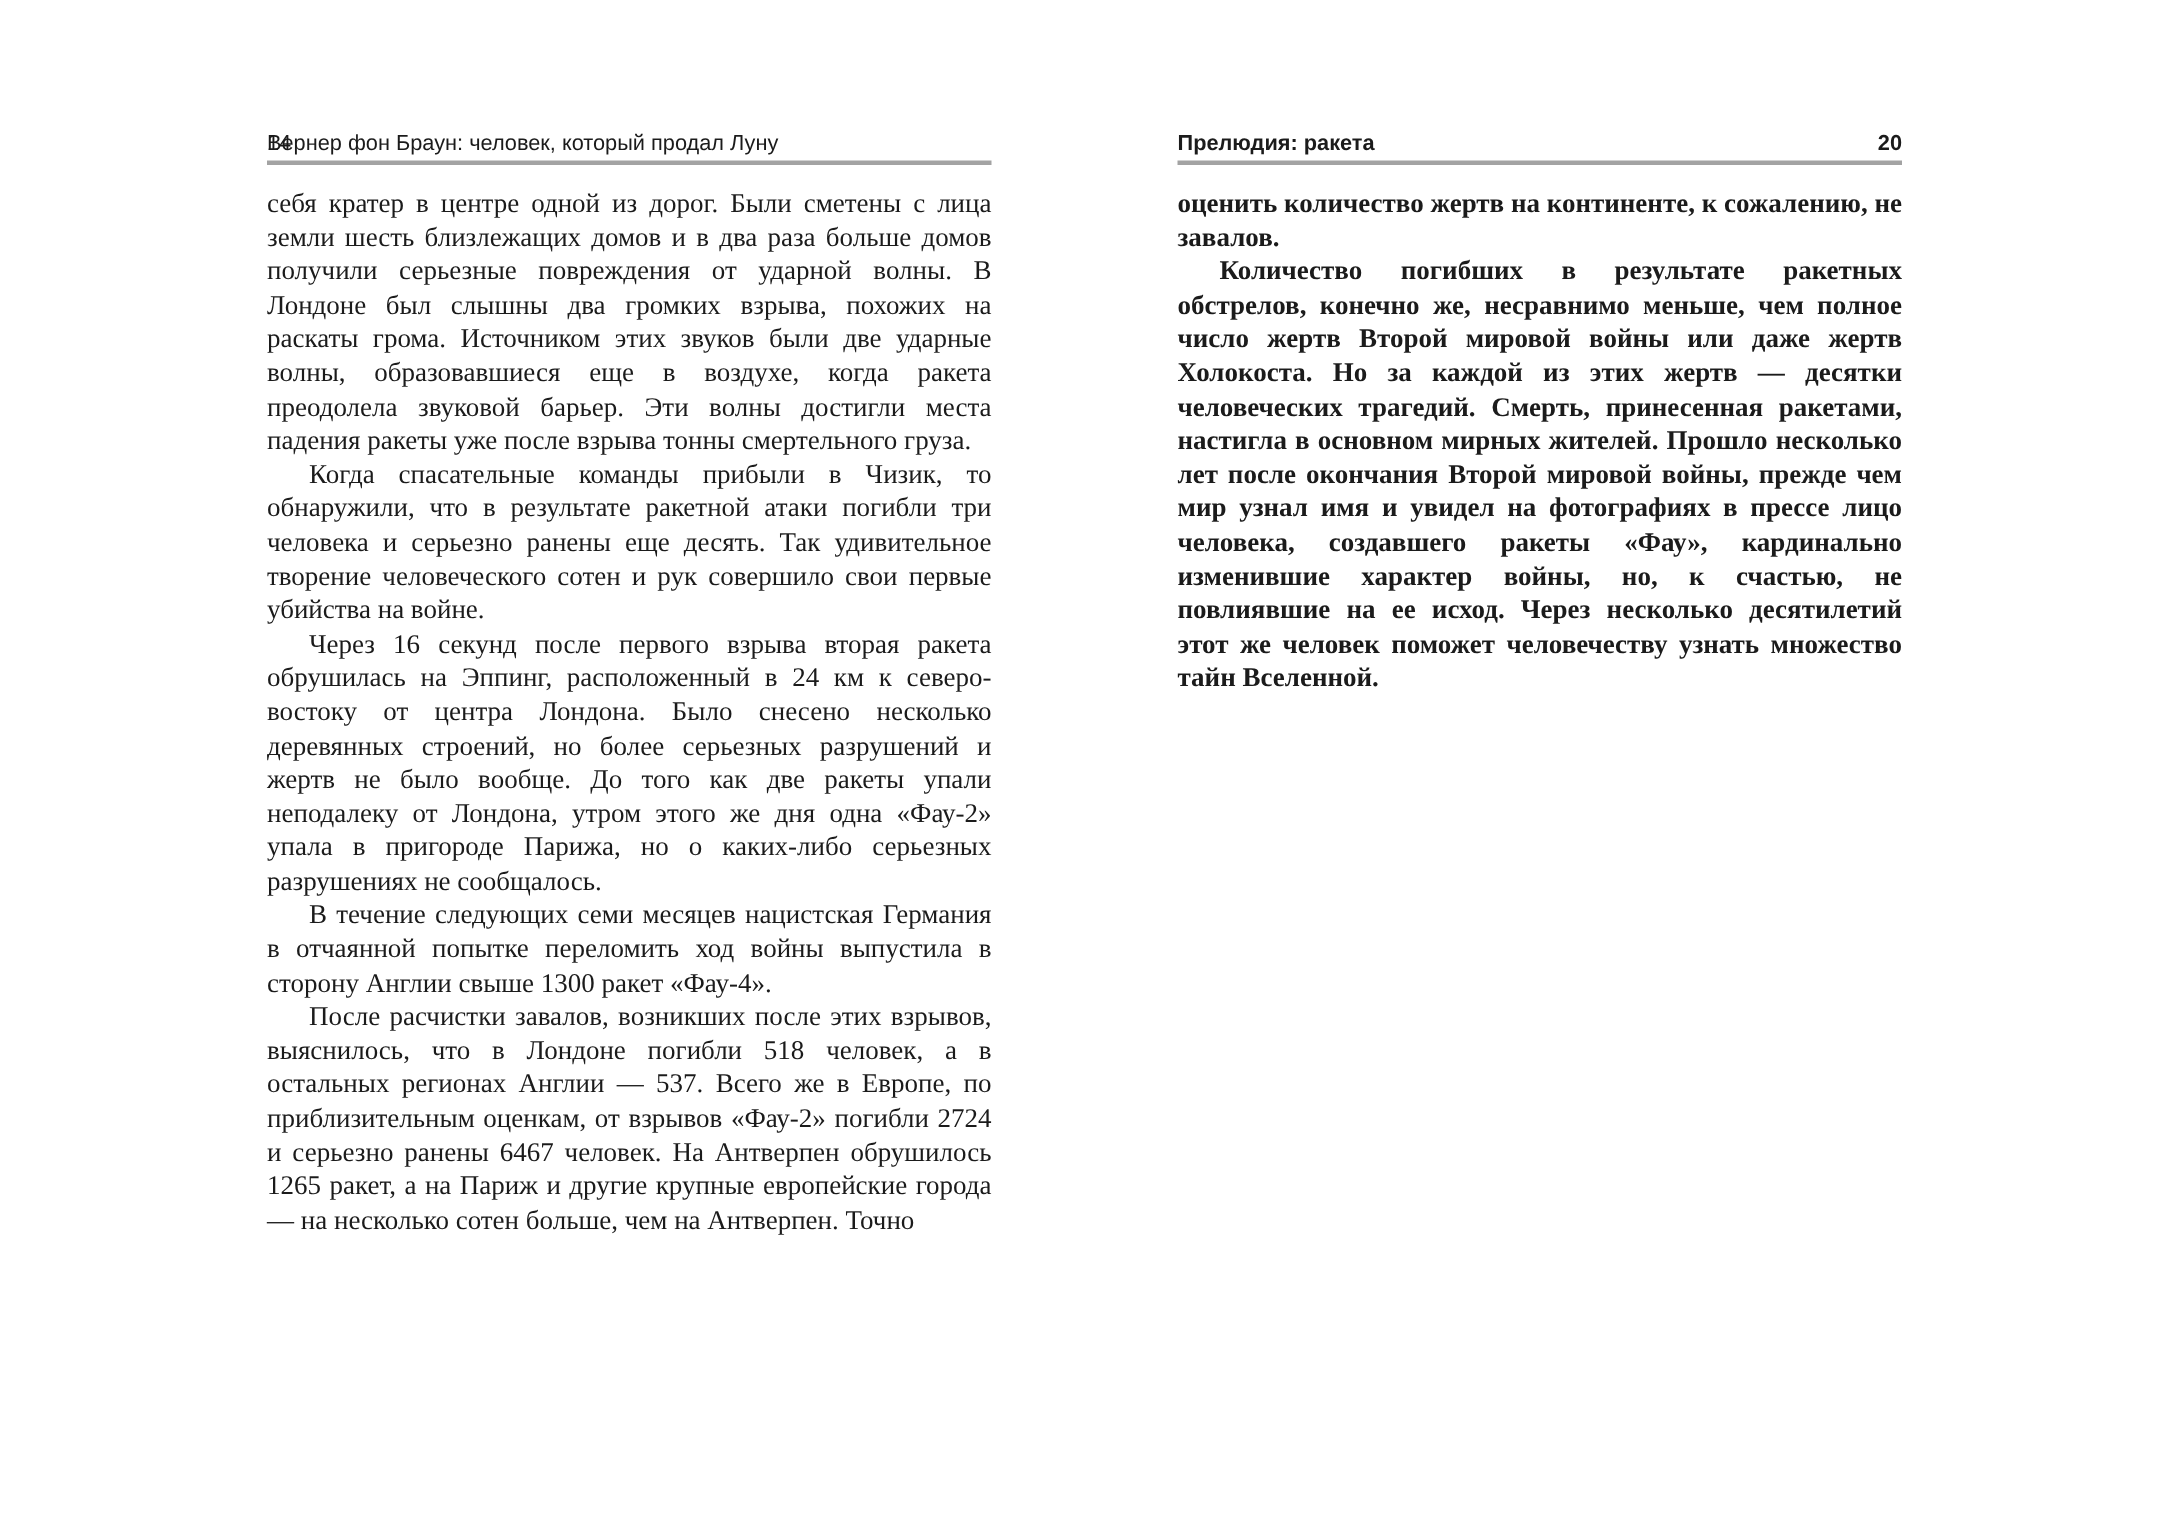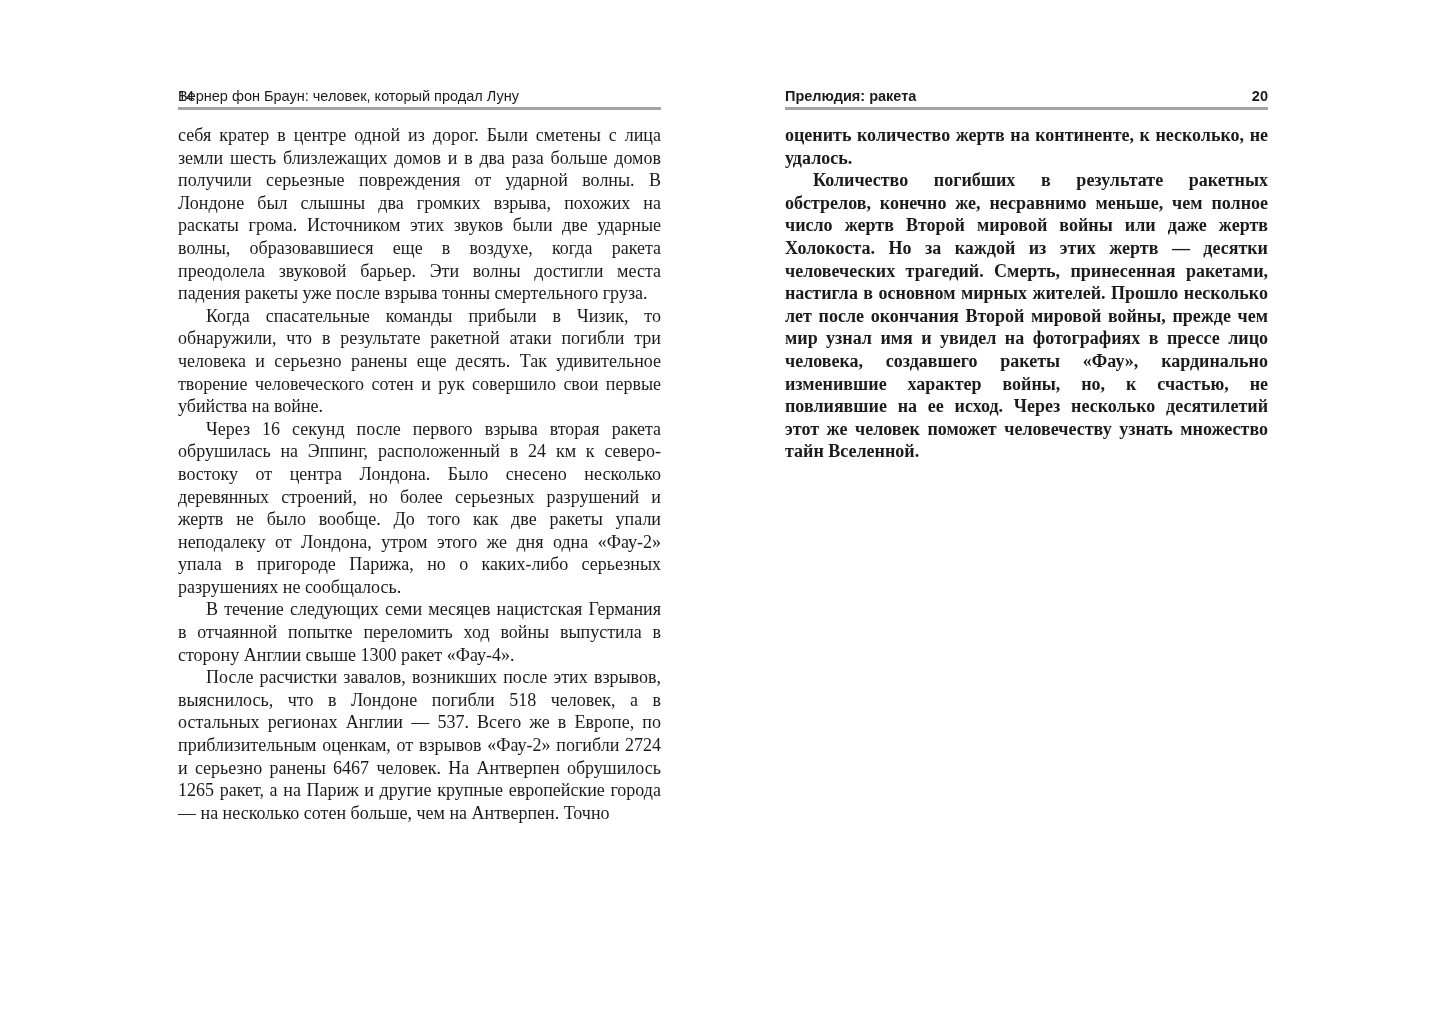"оценить количество жертв на континенте," p.no-indent { text: несколько, не удалось -> сожалению, не завалов }
